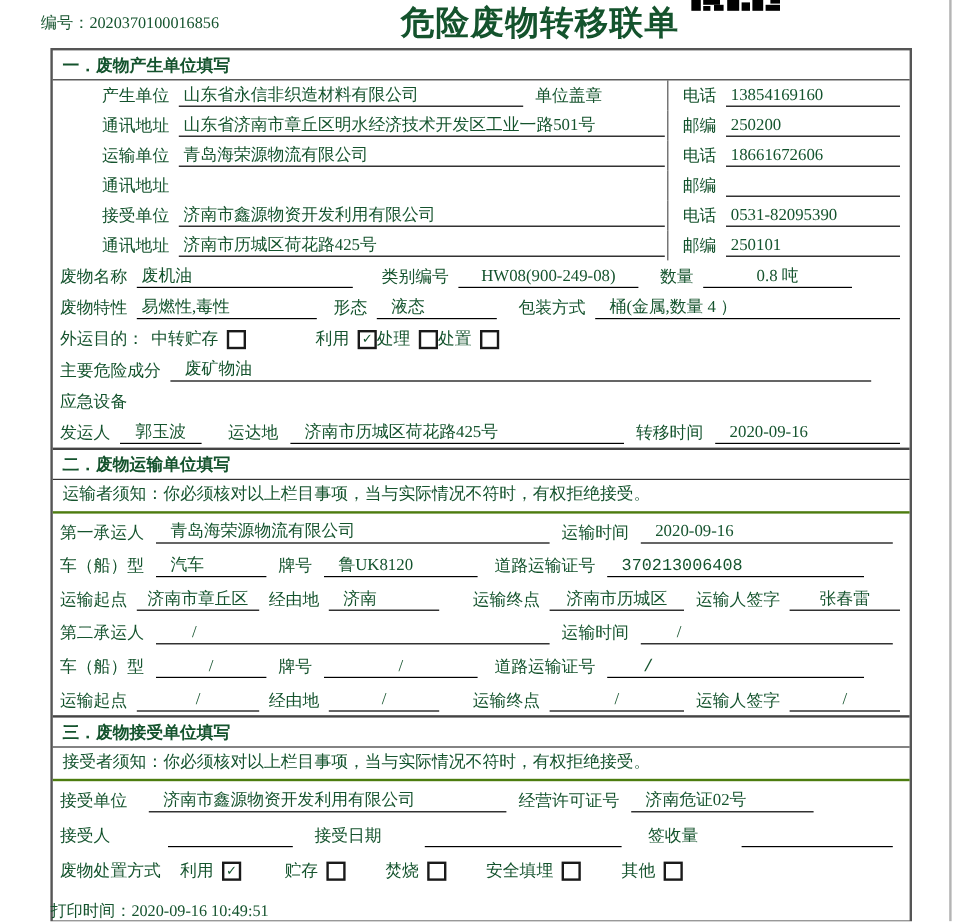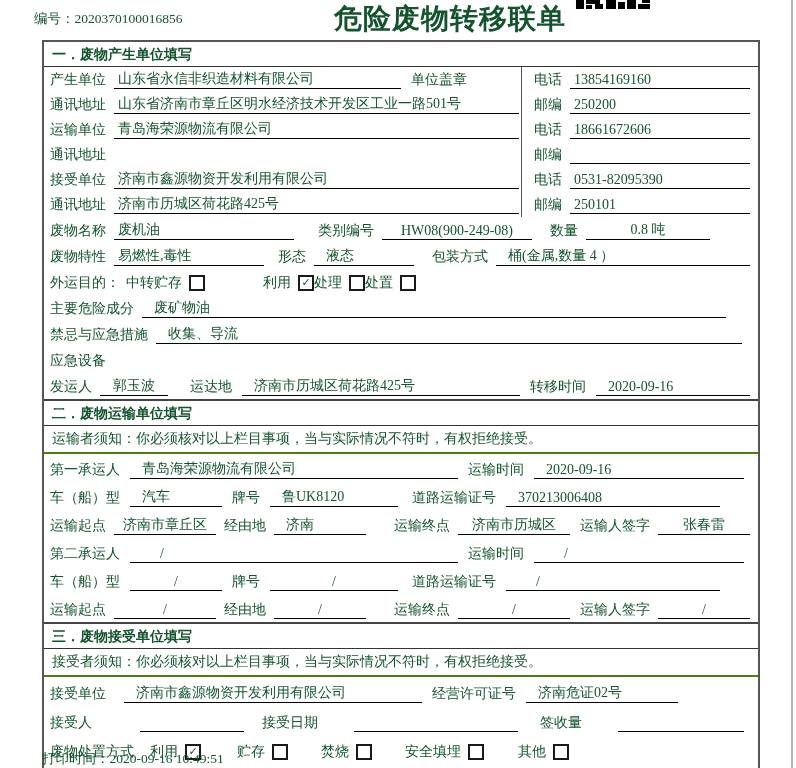"产生单位" .frow2 { padding-left: none -> 35px }
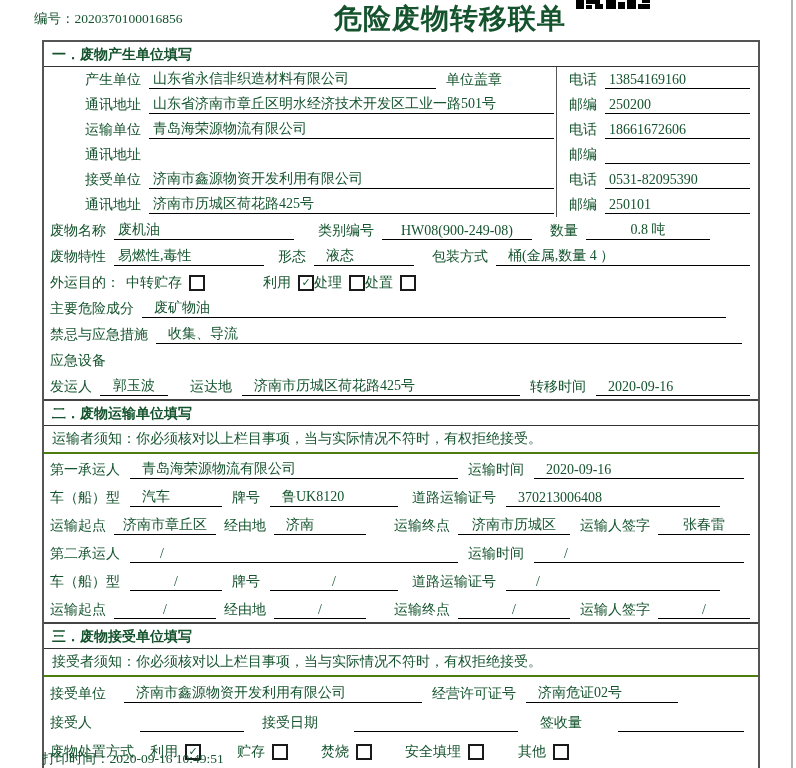"禁忌与应急措施" div.frow { html: <div> <span>禁忌与应急措施</span> <span>收集、导流</span> </div> -> none }
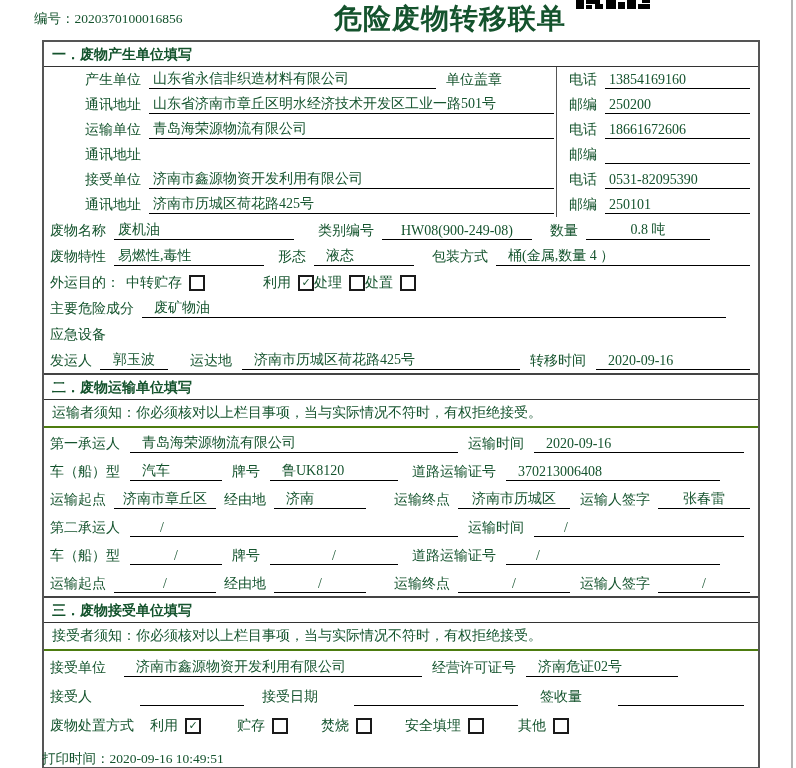"370213006408" .mr30 { font-family: none -> Liberation Mono, monospace }
